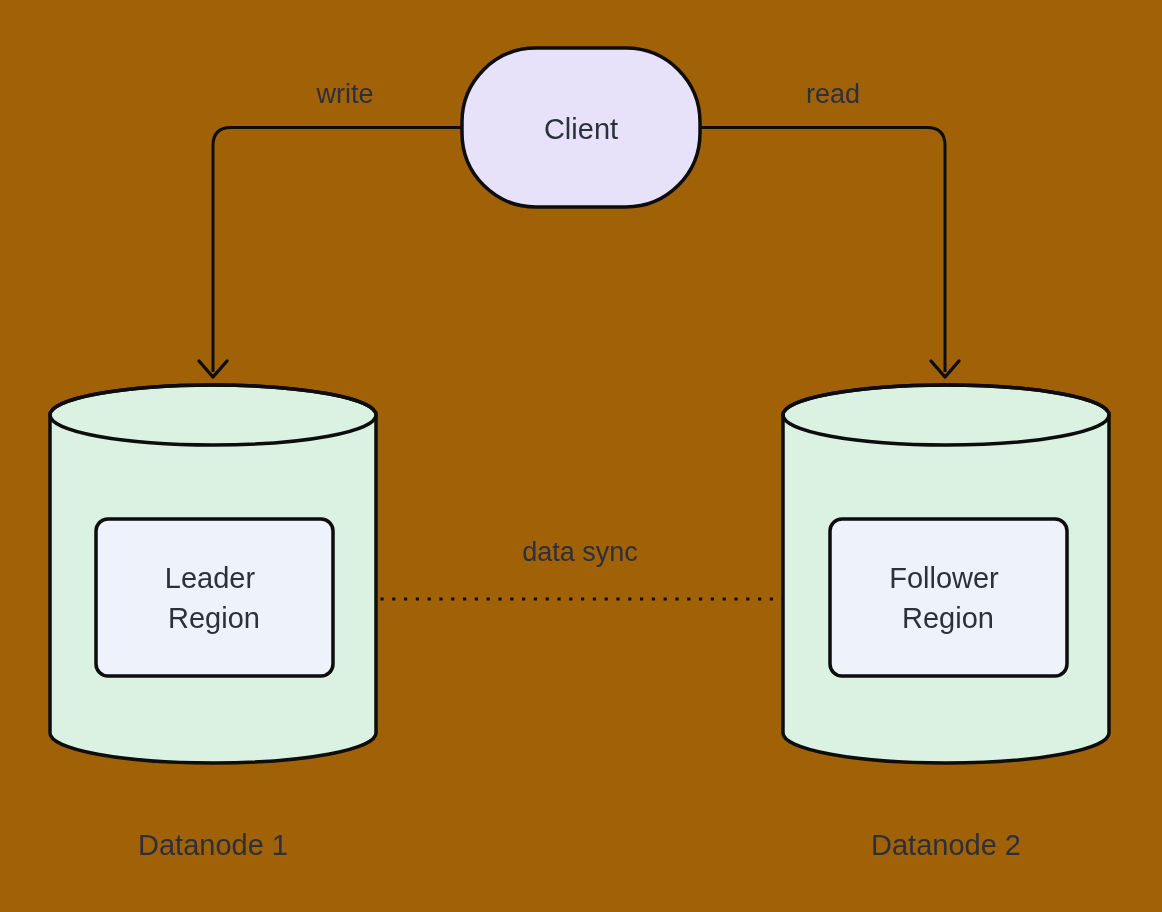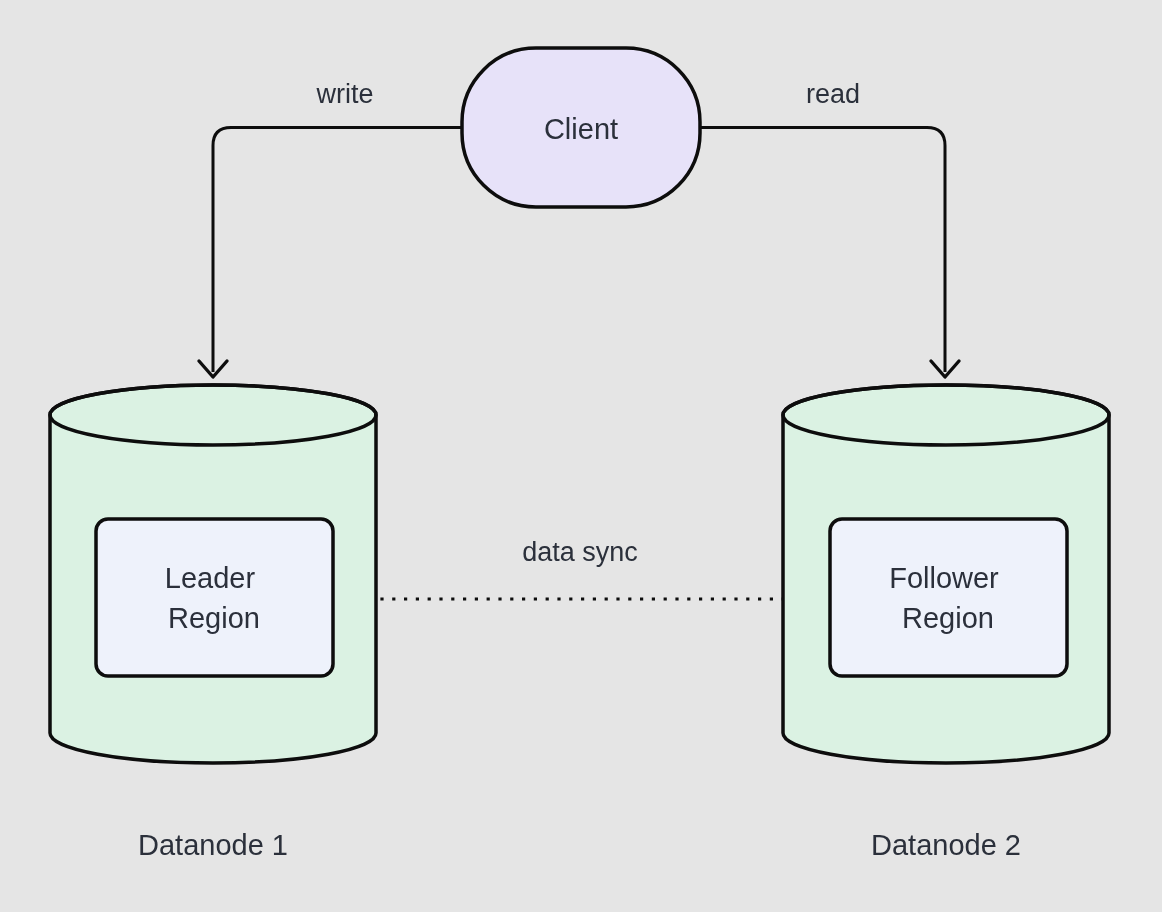"write" .canvas { background: #e5e5e5 -> #a16207 }
